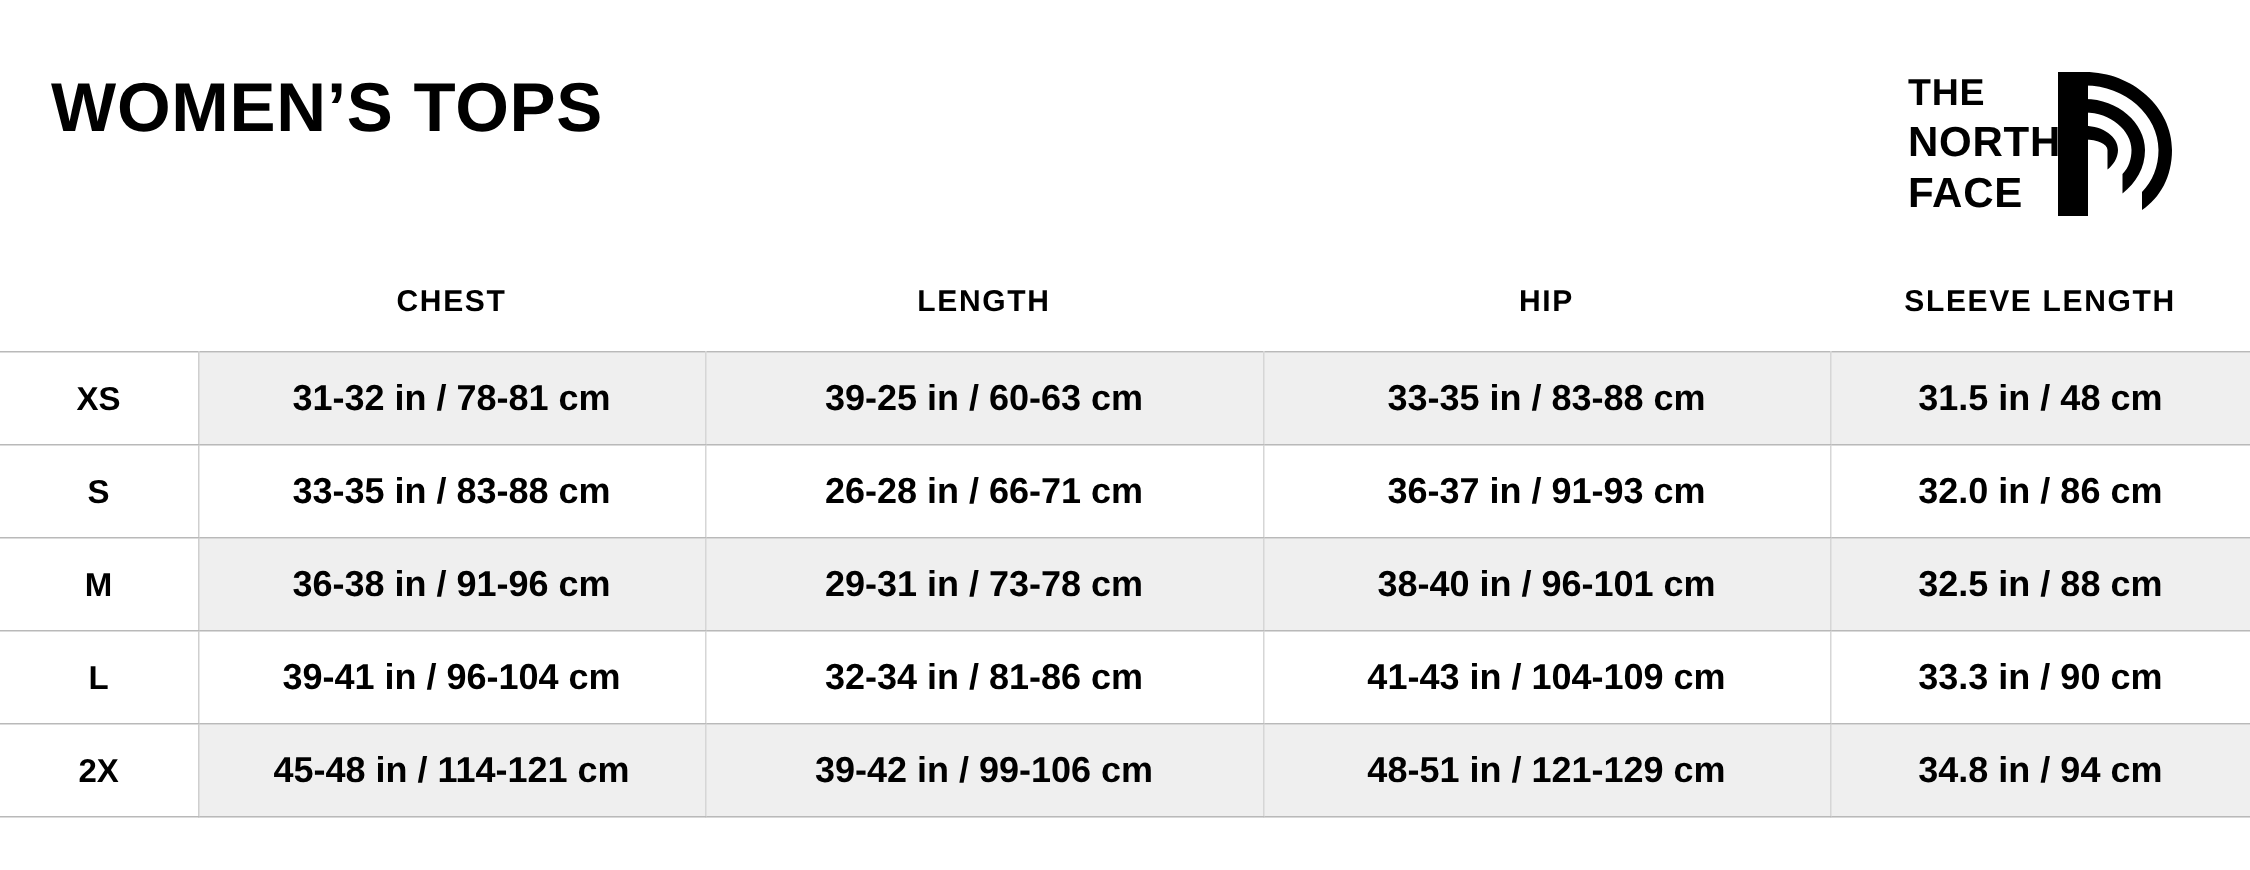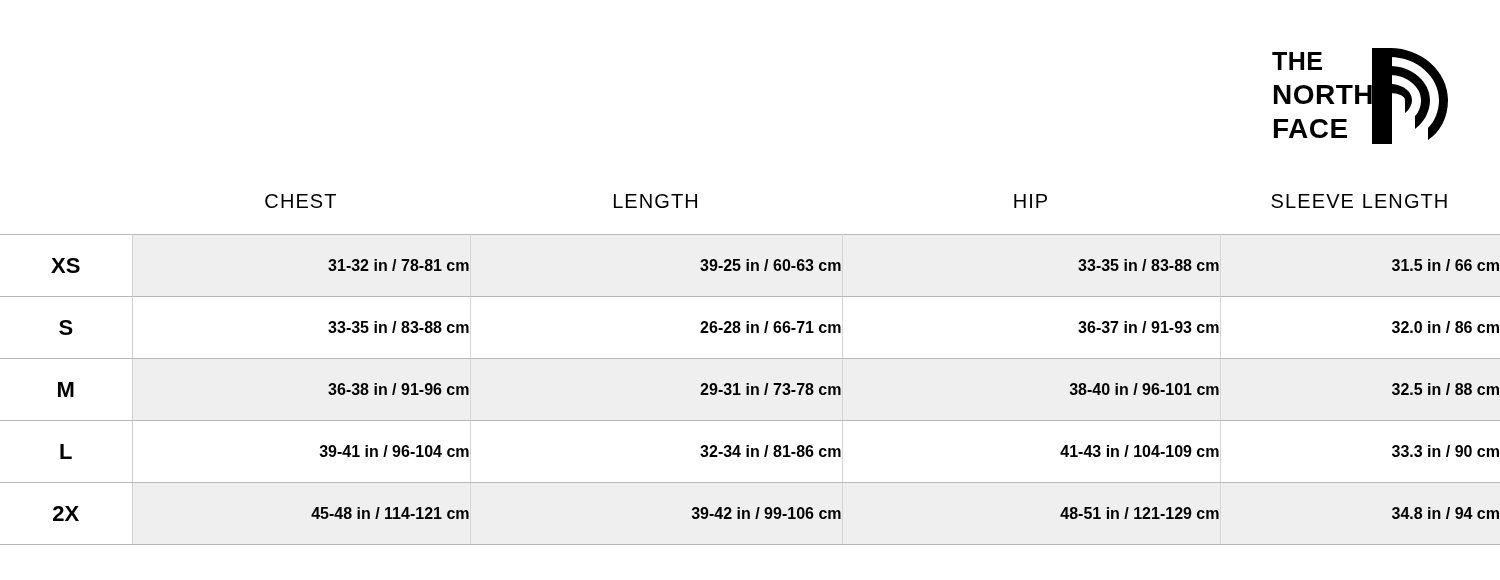"WOMEN’S TOPS" div.page-title { html: none -> <div>WOMEN’S TOPS</div> }
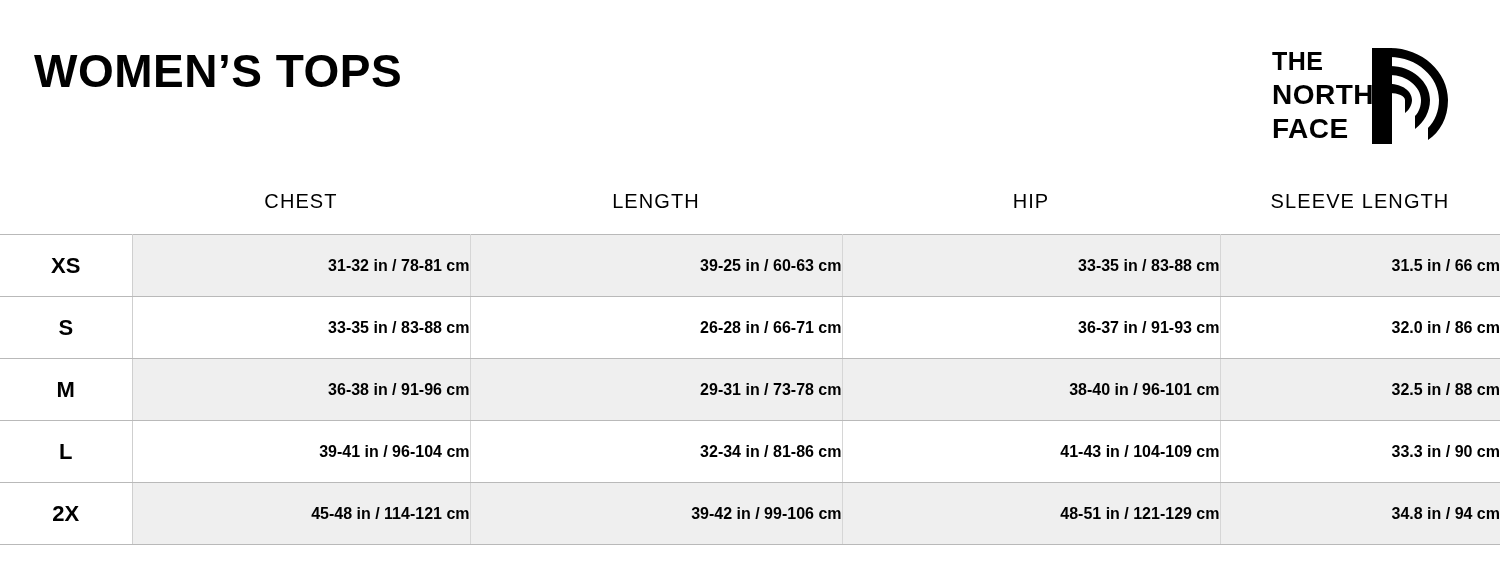"CHEST" thead th { font-weight: 400 -> 700 }
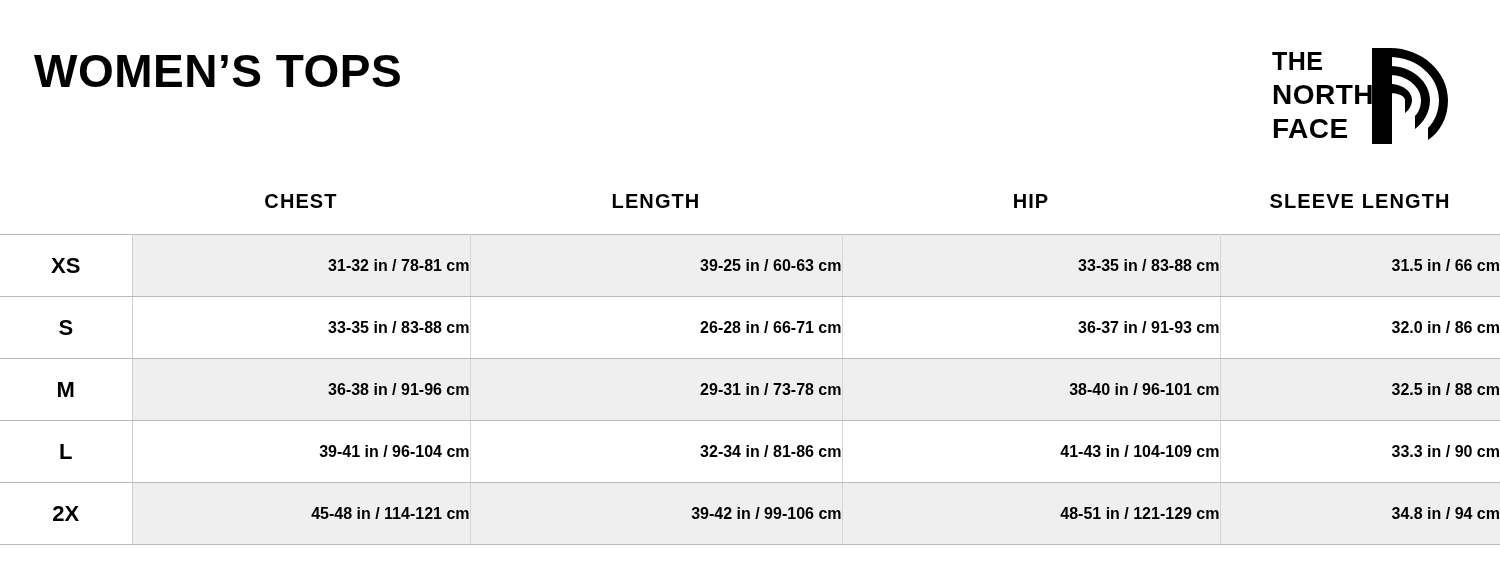"31-32 in / 78-81 cm" tbody td { font-size: 16px -> 24px; text-align: right -> center }
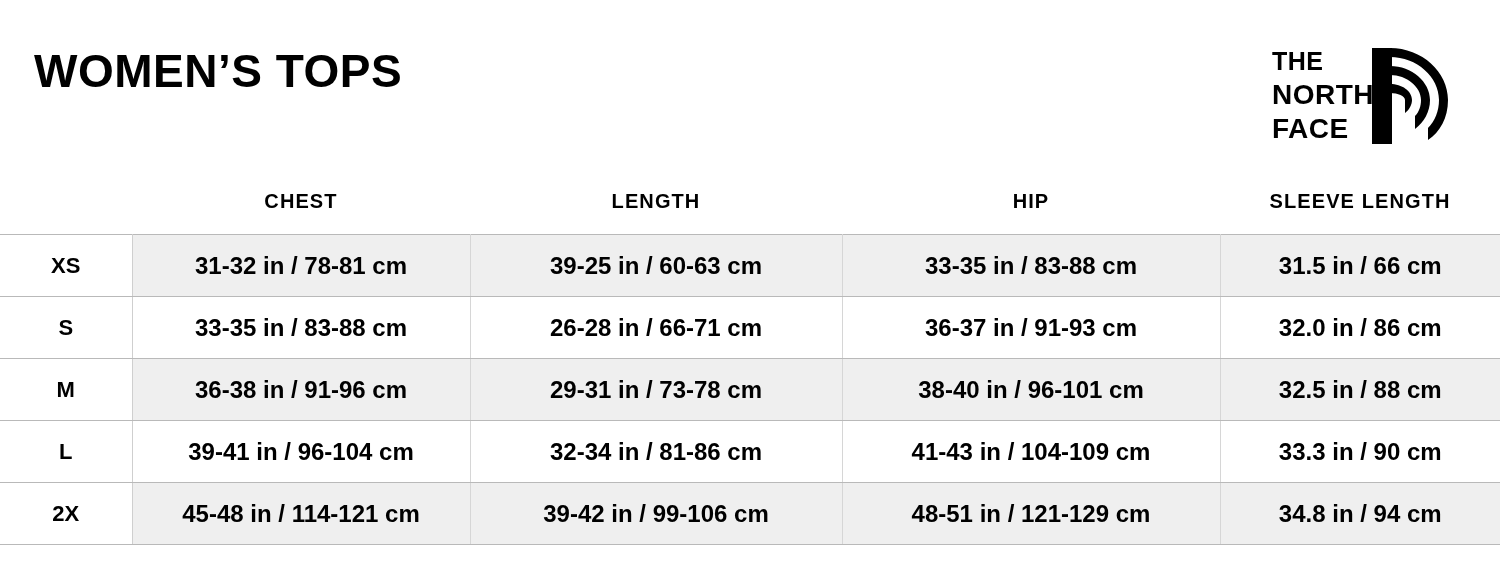"31.5 in / 66 cm" td.col-sleeve { text: 66 -> 48 }
